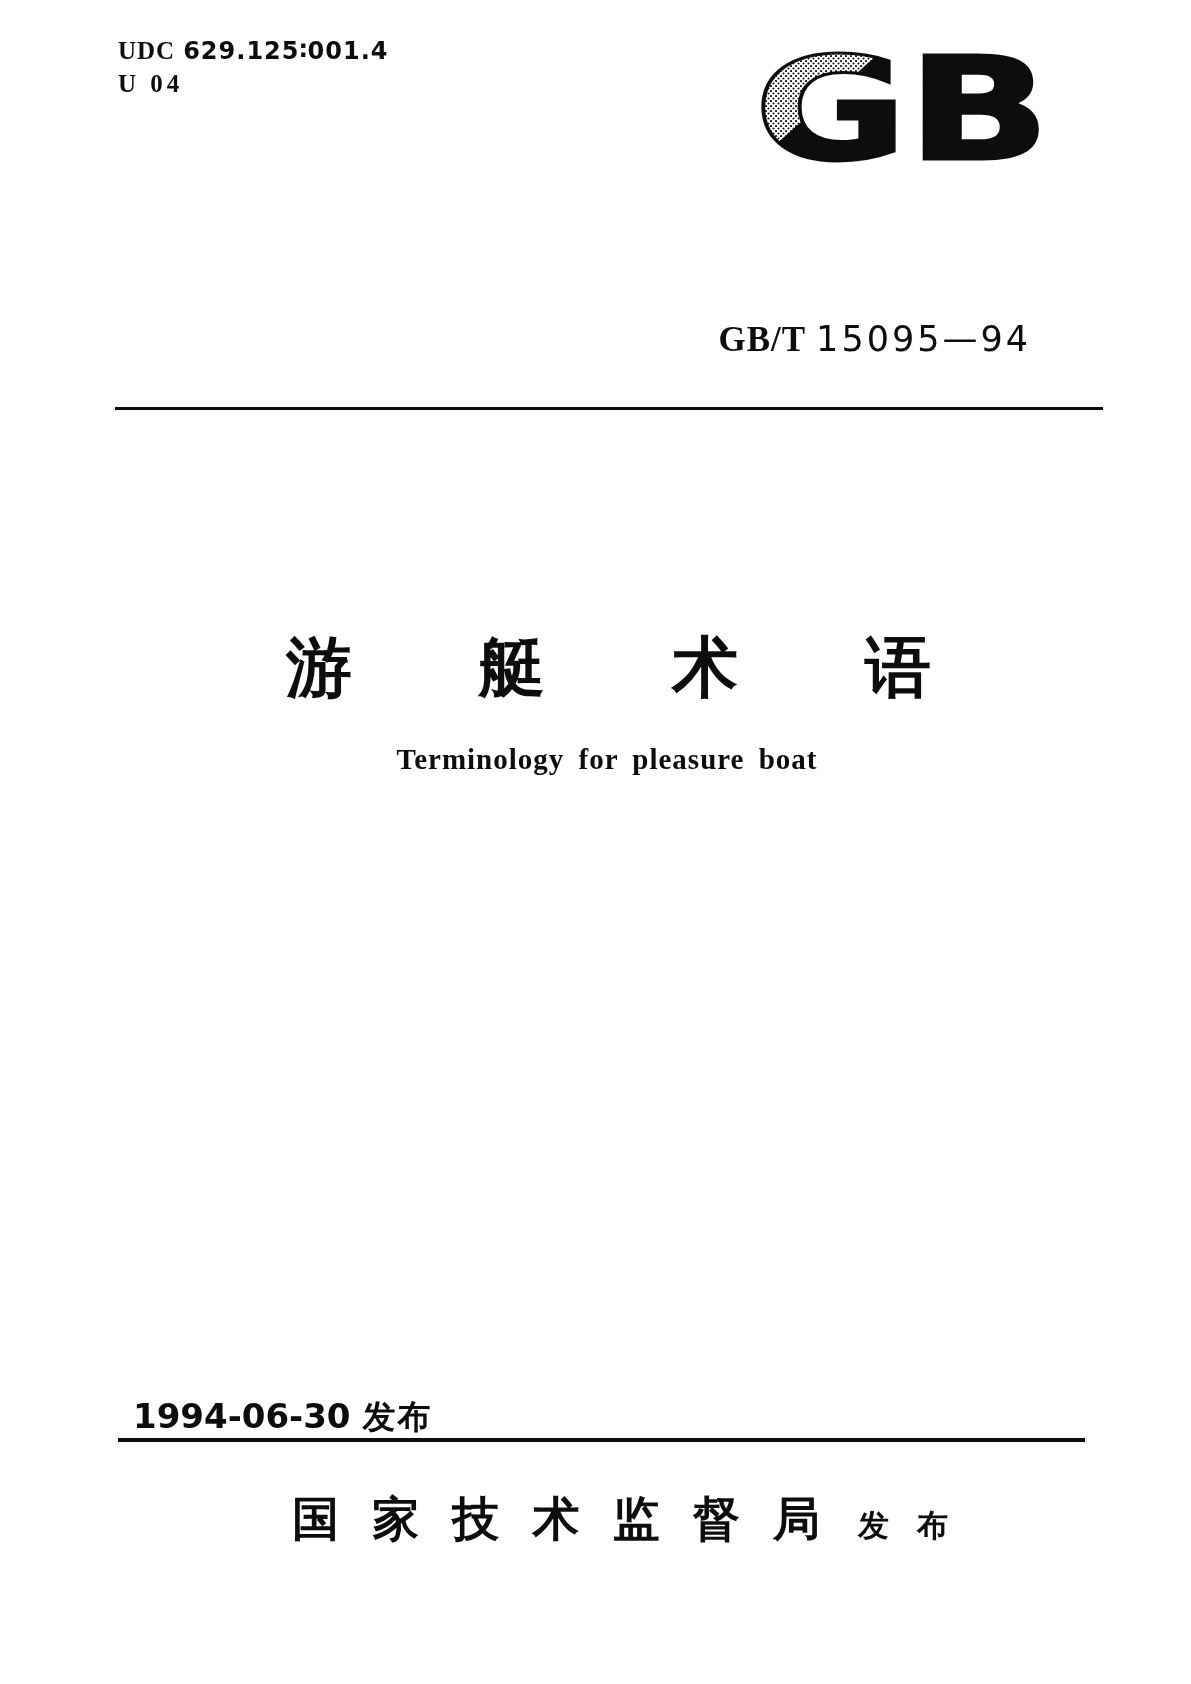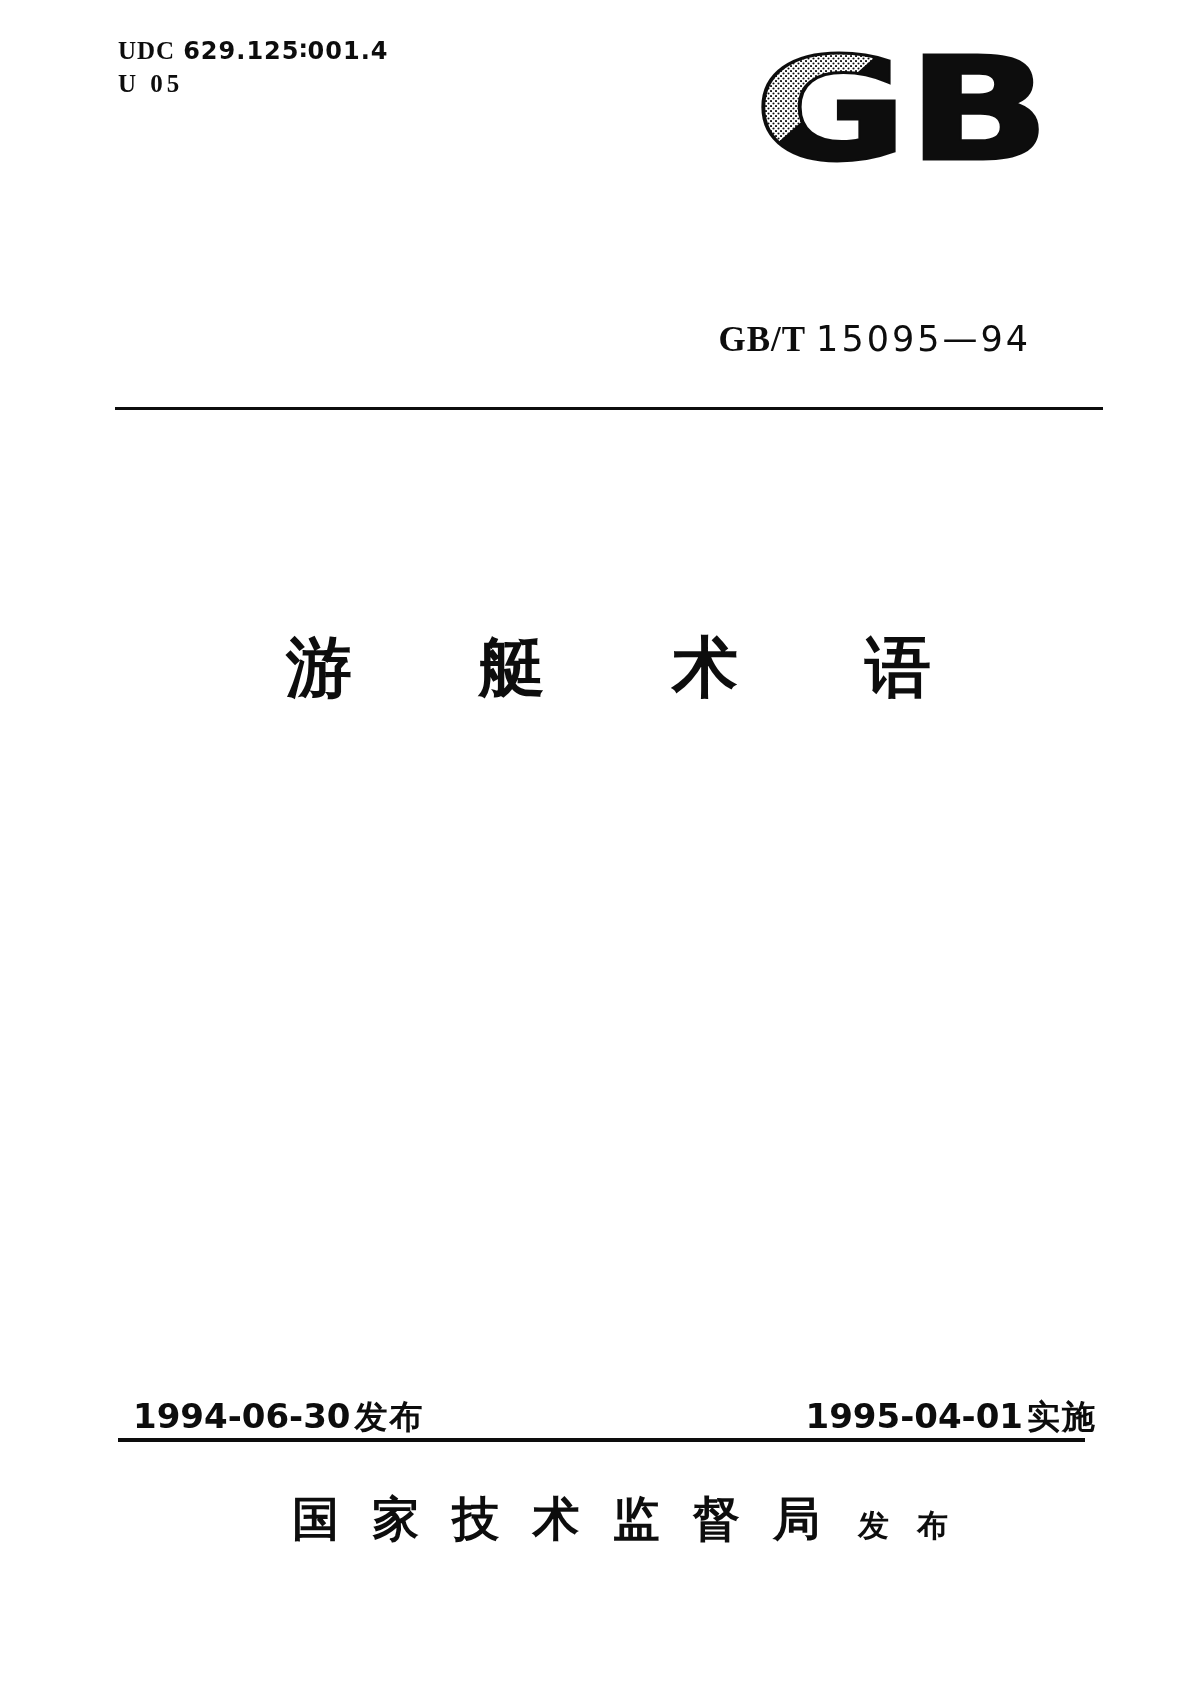"U 05" span.udc-class { text: 05 -> 04 }
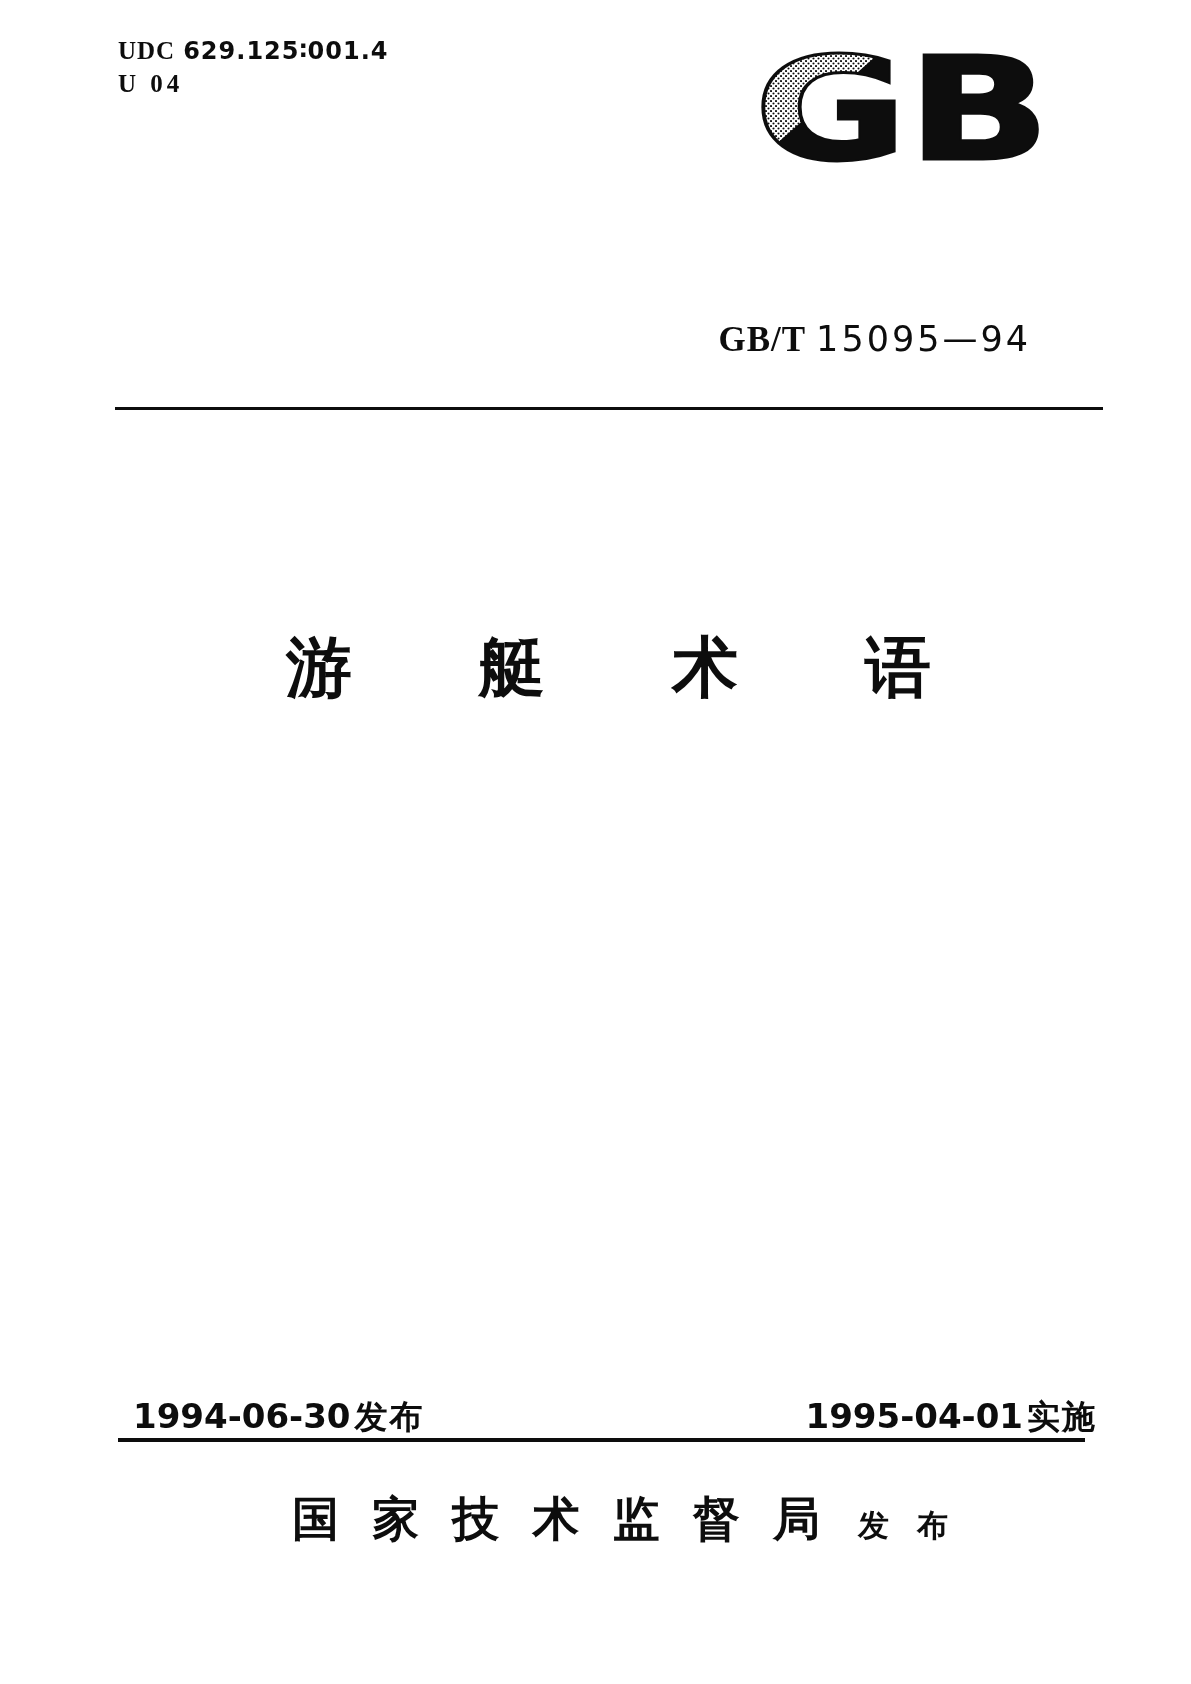"Terminology for pleasure boat" div.en-title { html: none -> <div>Terminology for pleasure boat</div> }
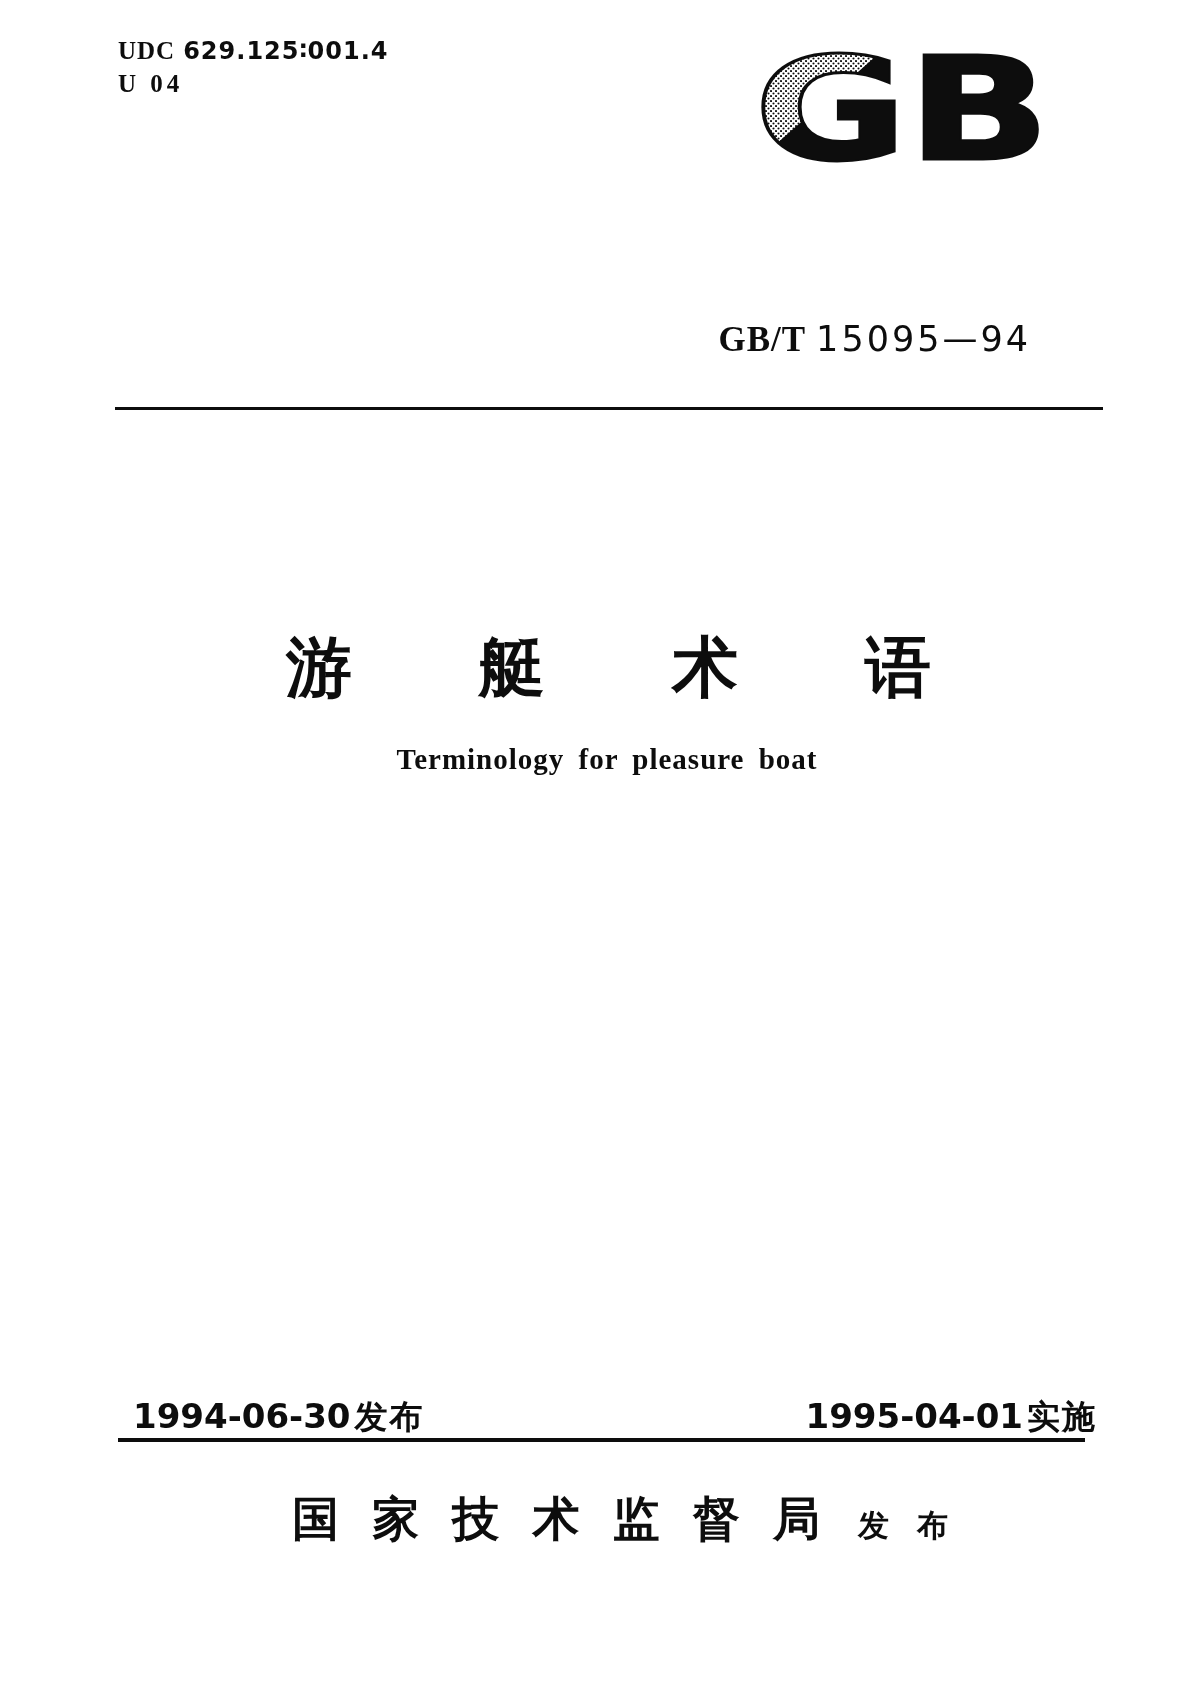"发布" .date-cn { margin-left: 4px -> 12px }
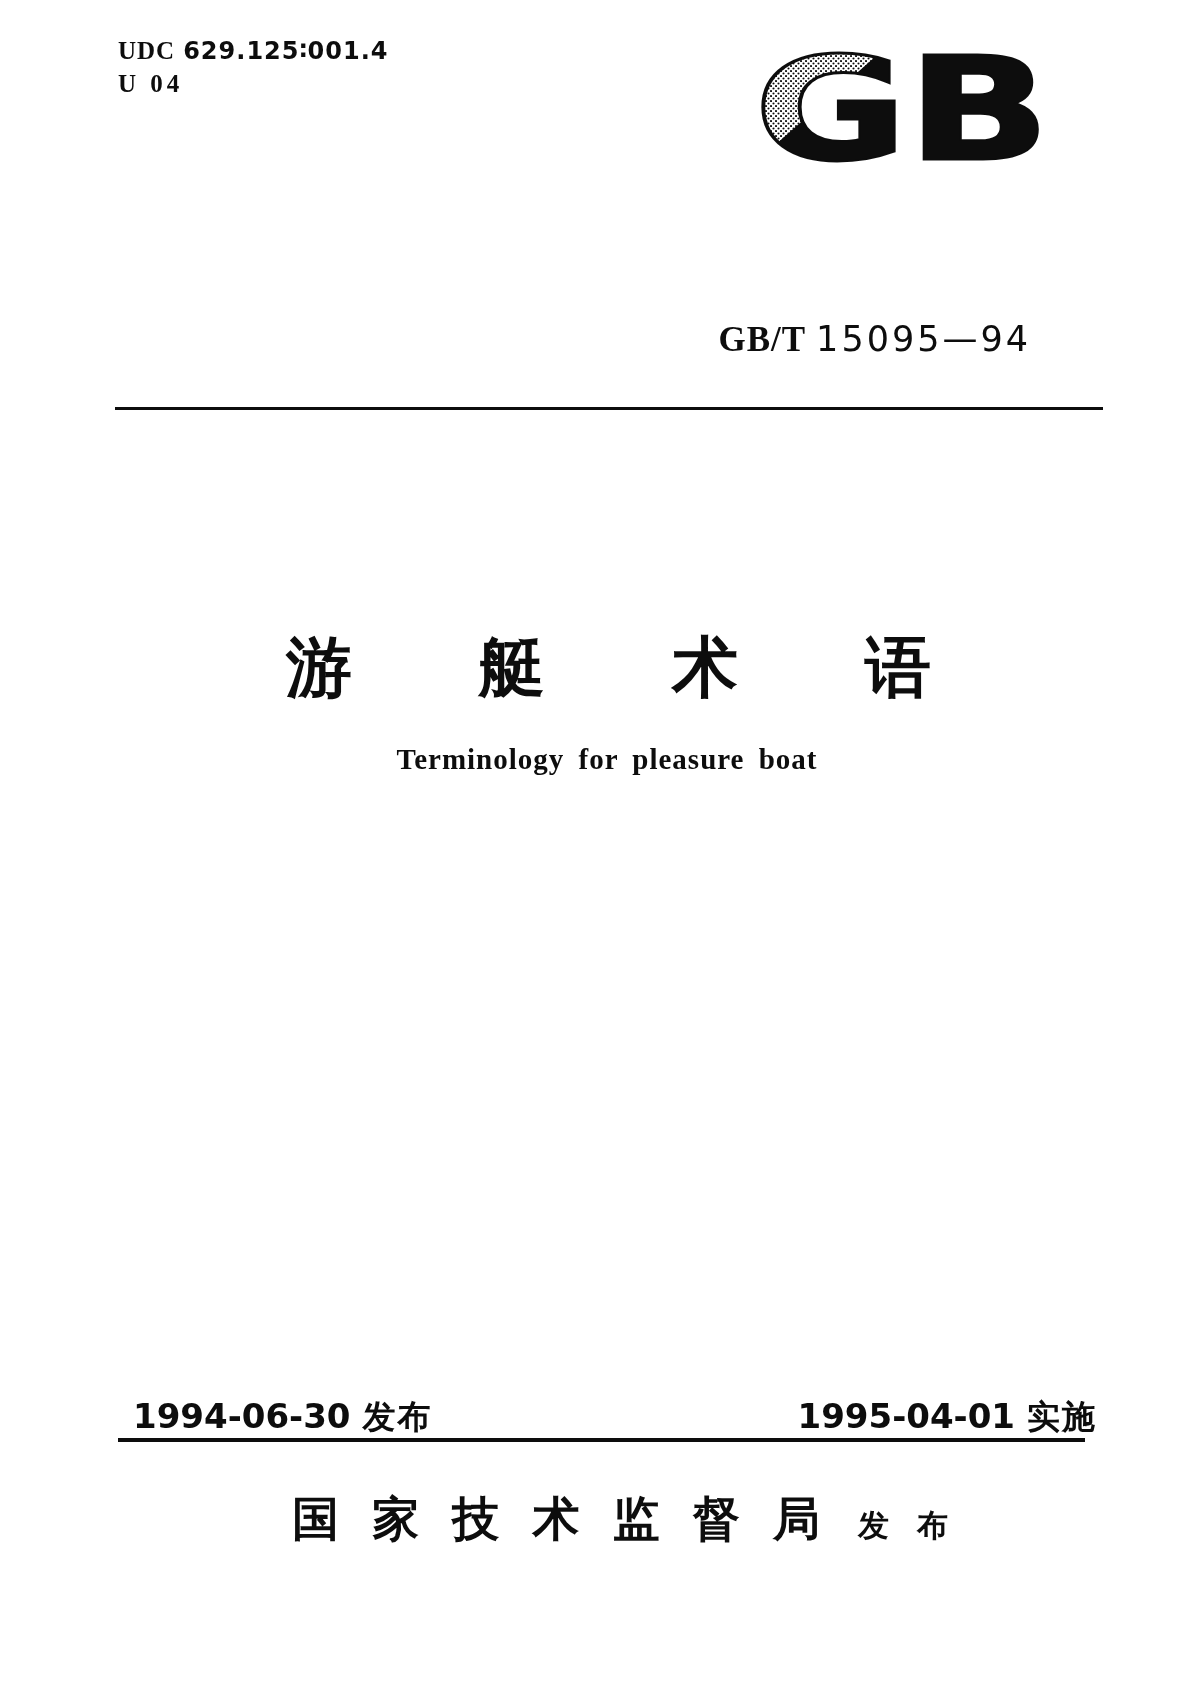"1995-04-01 实施" div.date-group { html: <div> <span>1995-04-01</span><span>实施</span> </div> -> none }
